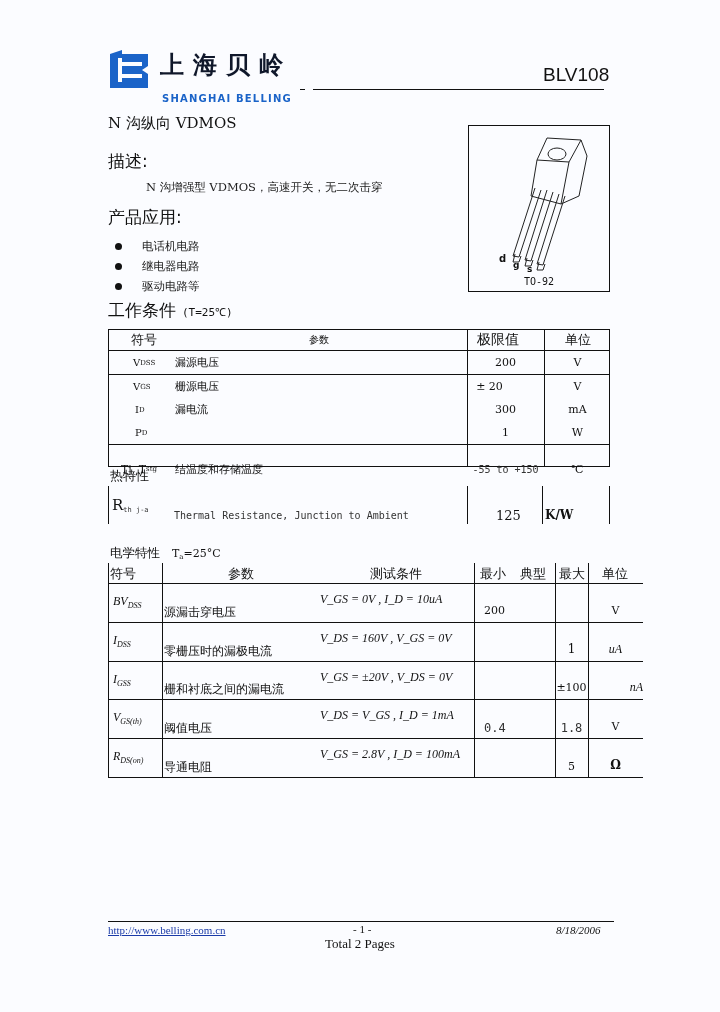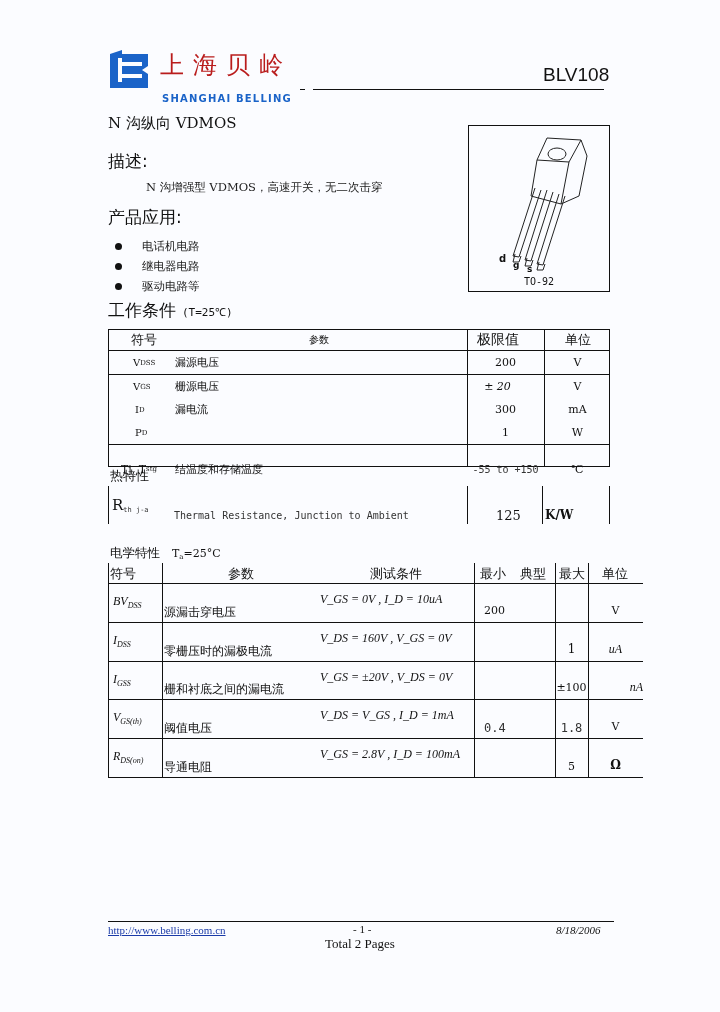"上海贝岭" .logo-cn { color: #b91c1c -> #0f172a; font-weight: normal -> bold }
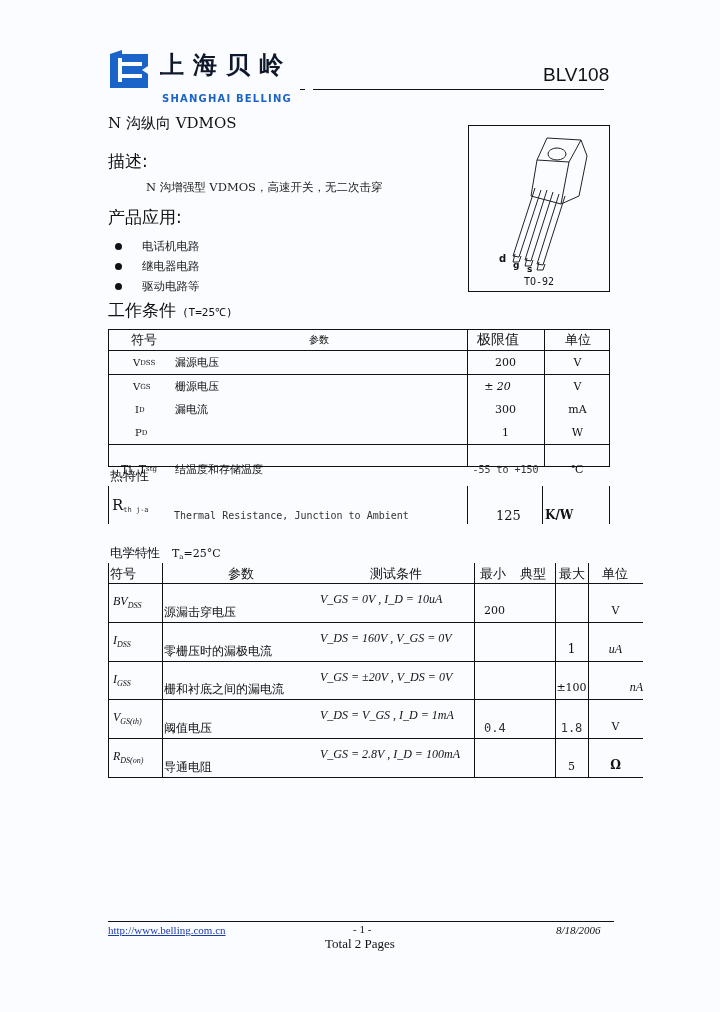"± 20" div.cell { font-style: italic -> none; left: 350px -> 342px }
